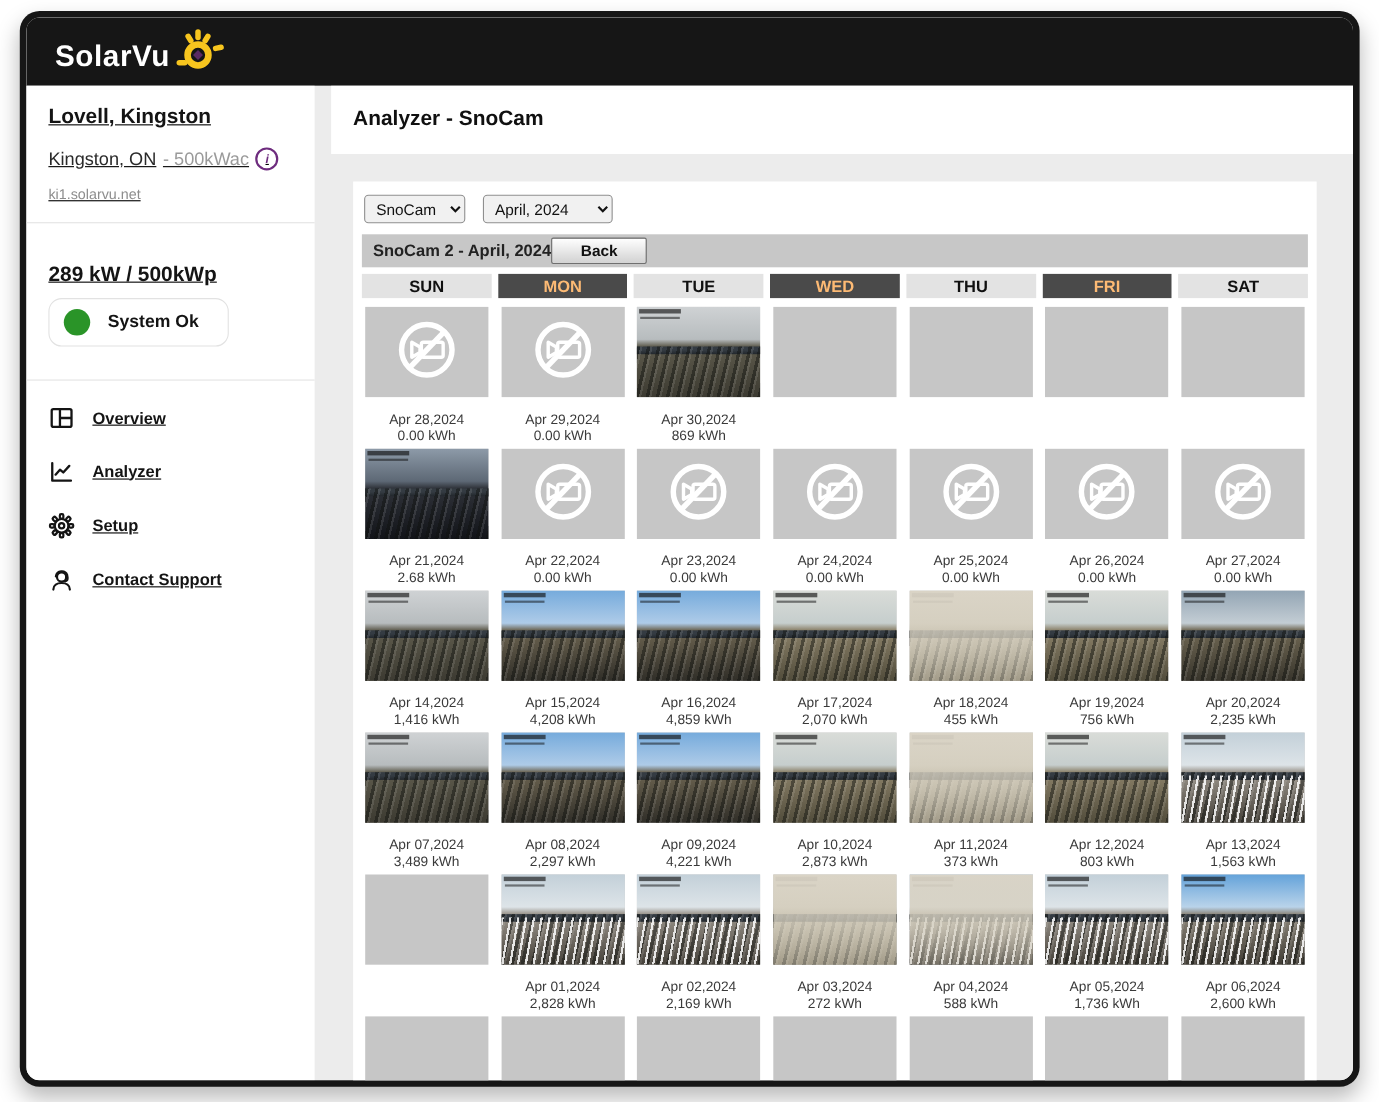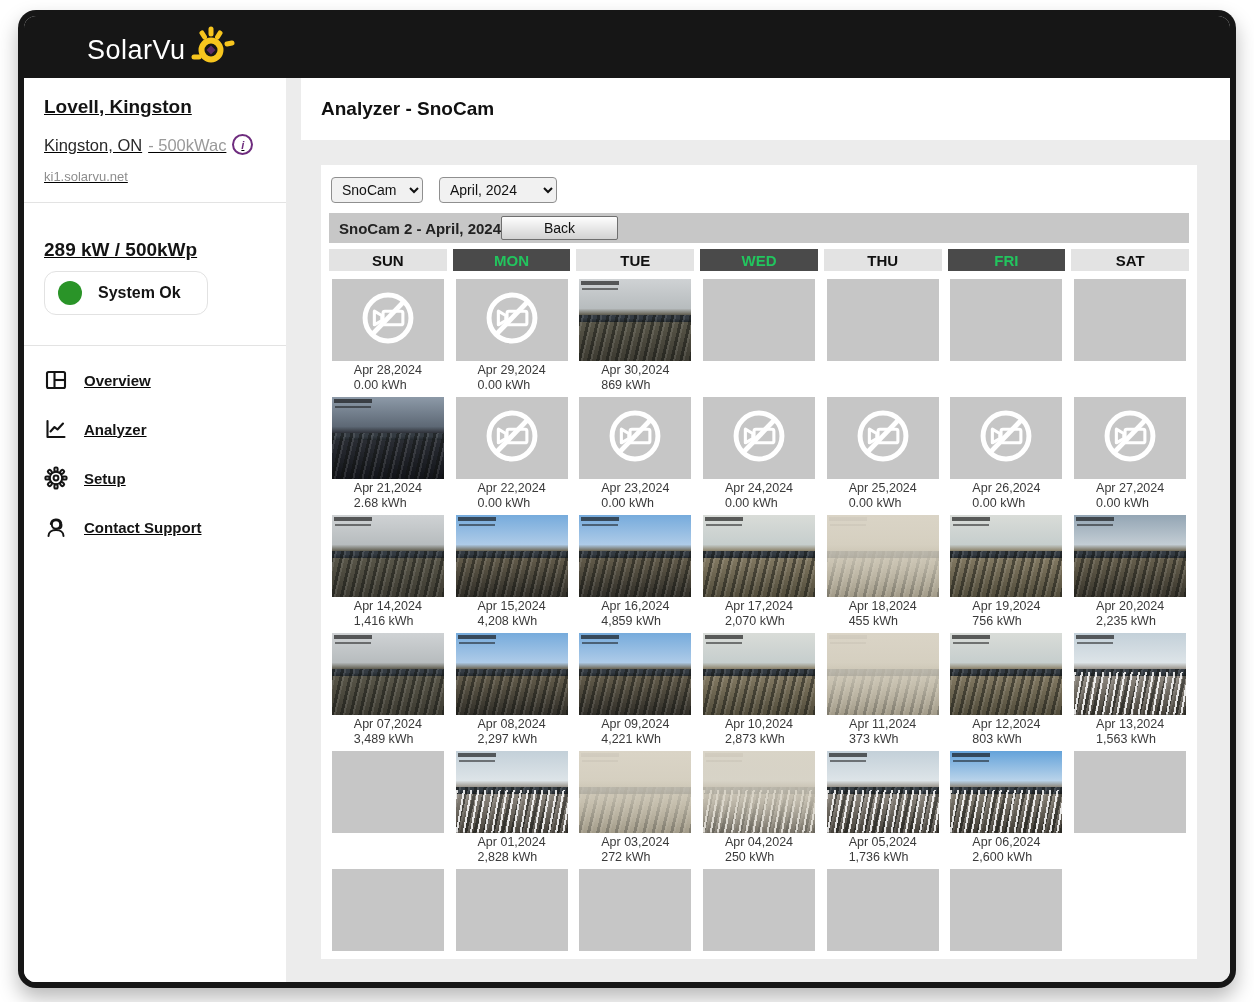"SolarVu" .logo-text { font-weight: normal -> bold; margin-left: 37px -> none }
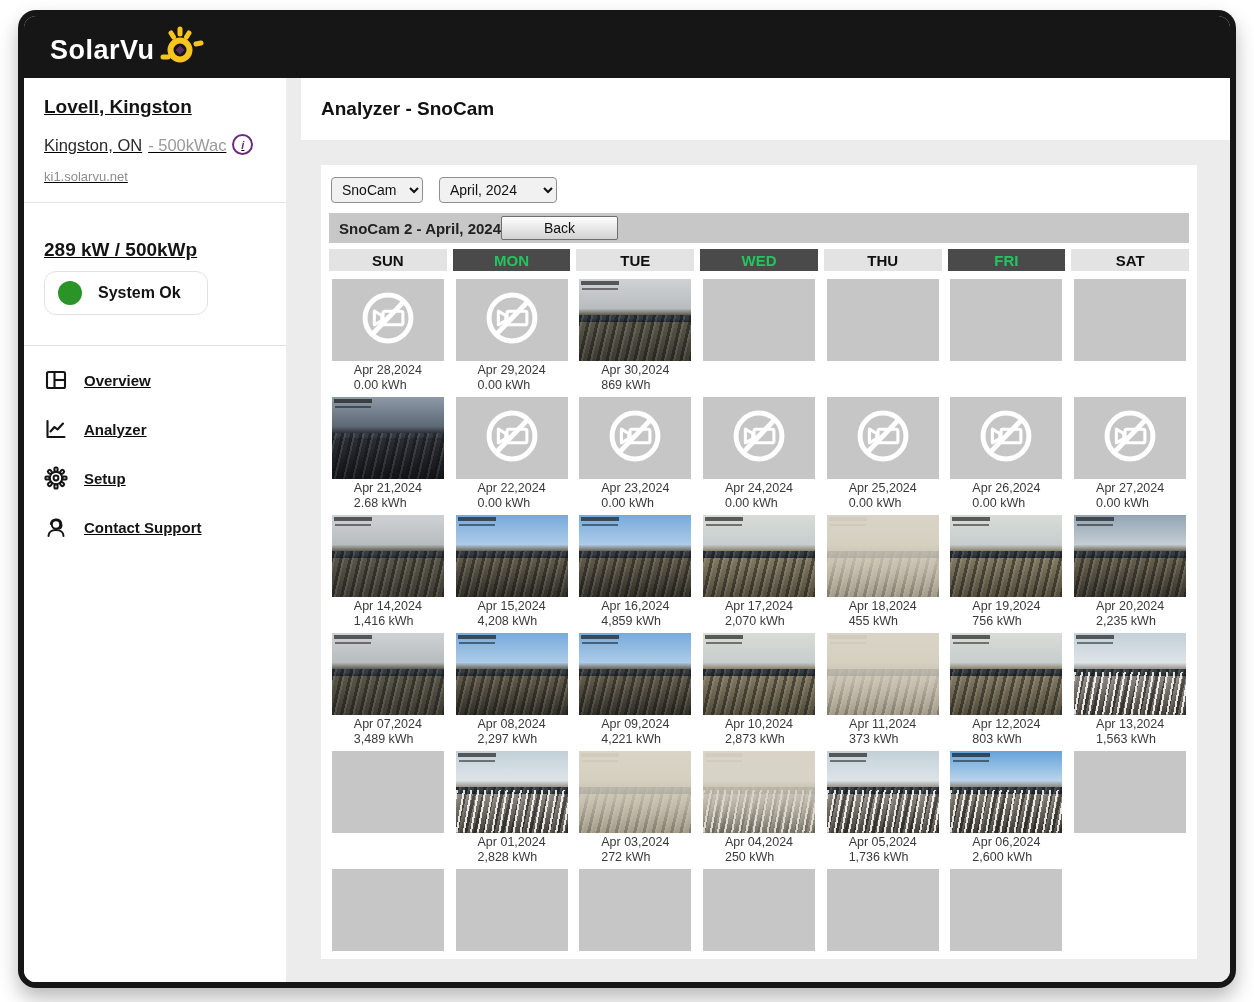"Back" .back-btn { font-weight: normal -> bold; padding: 3px 42px -> 3px 26px }
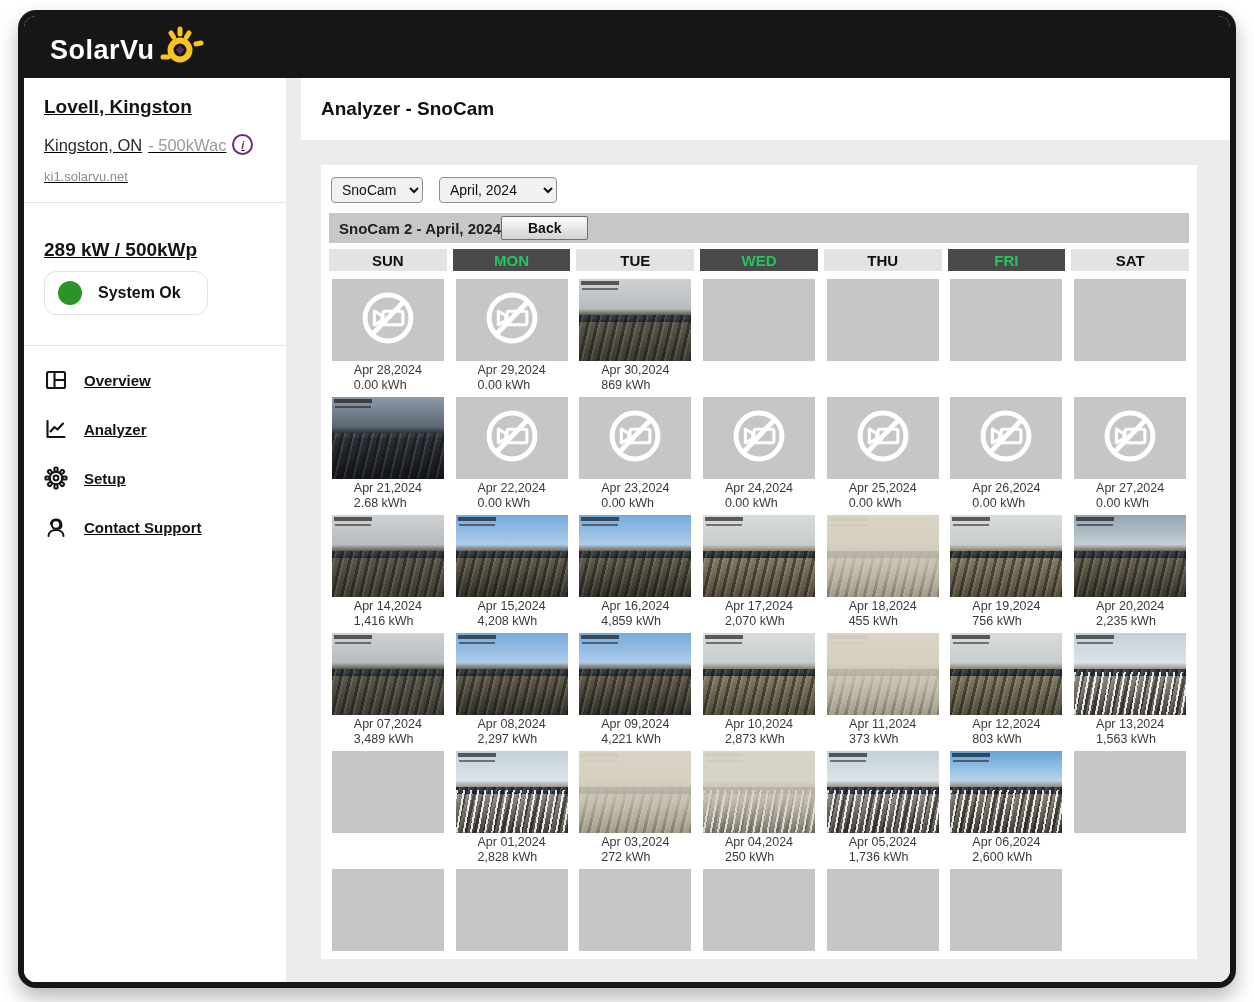"MON" .dow.dark { color: #22c55e -> #fdba74 }
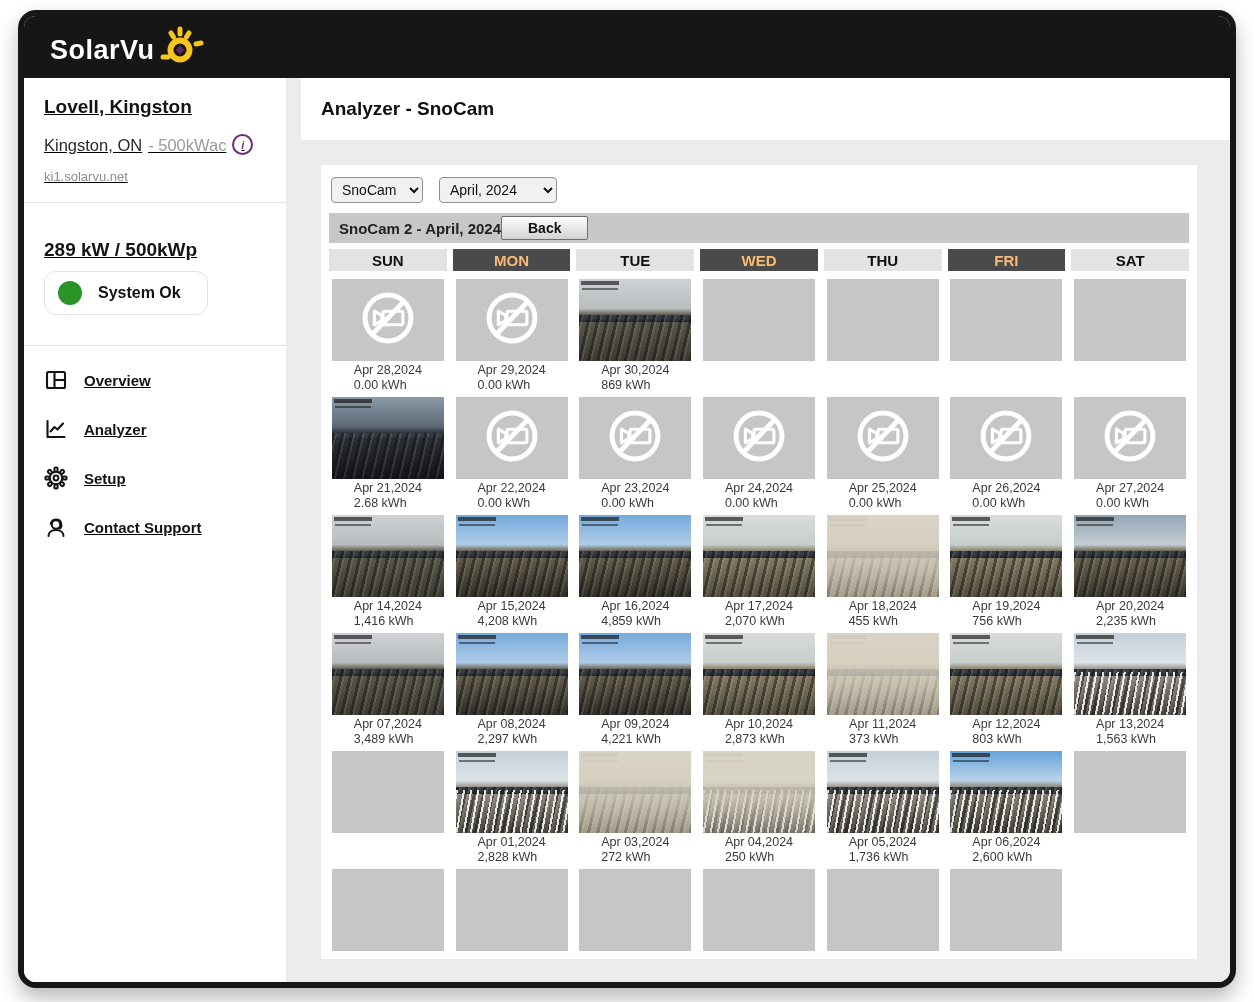"Apr 28,2024" .caption { margin-top: 2px -> 13px; text-align: none -> center }
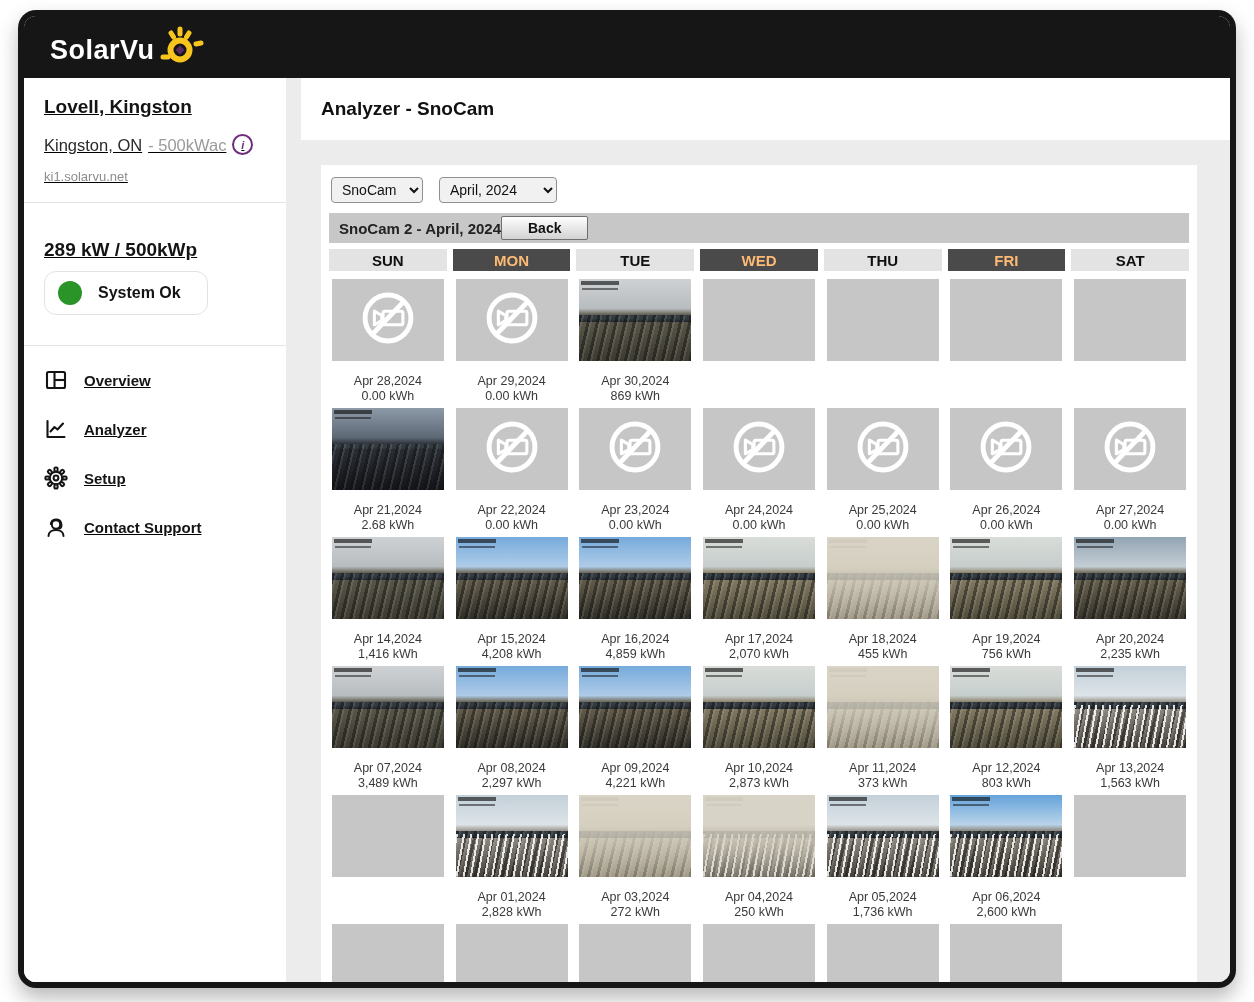"Apr 02,2024" div.cell { html: none -> <div> <div></div> <div> <div>Apr 02,2024</div> <div>2,169 kWh</div> </div> </div> }
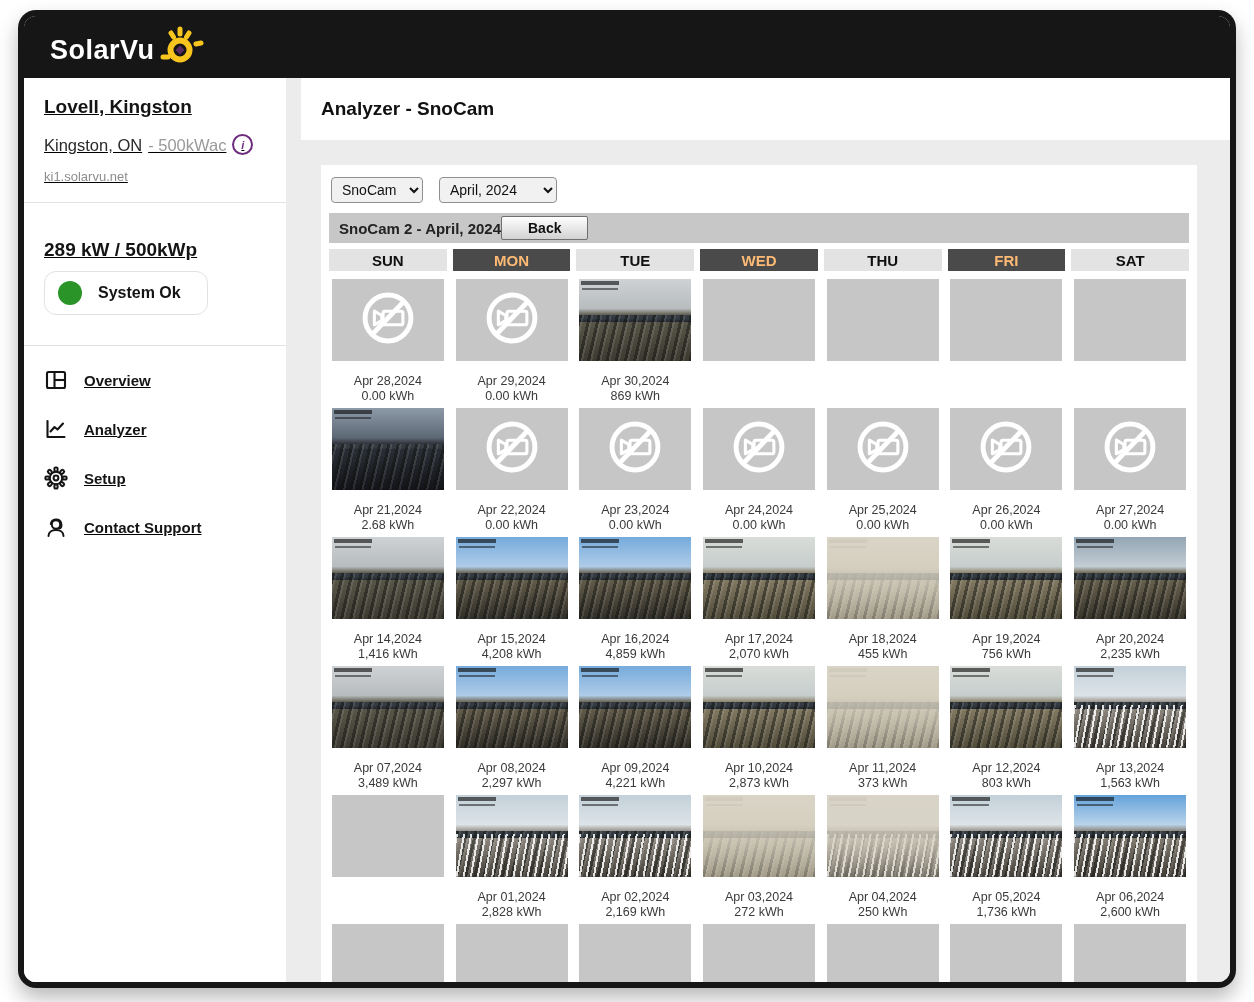"250 kWh" div { text: 250 -> 588 }
